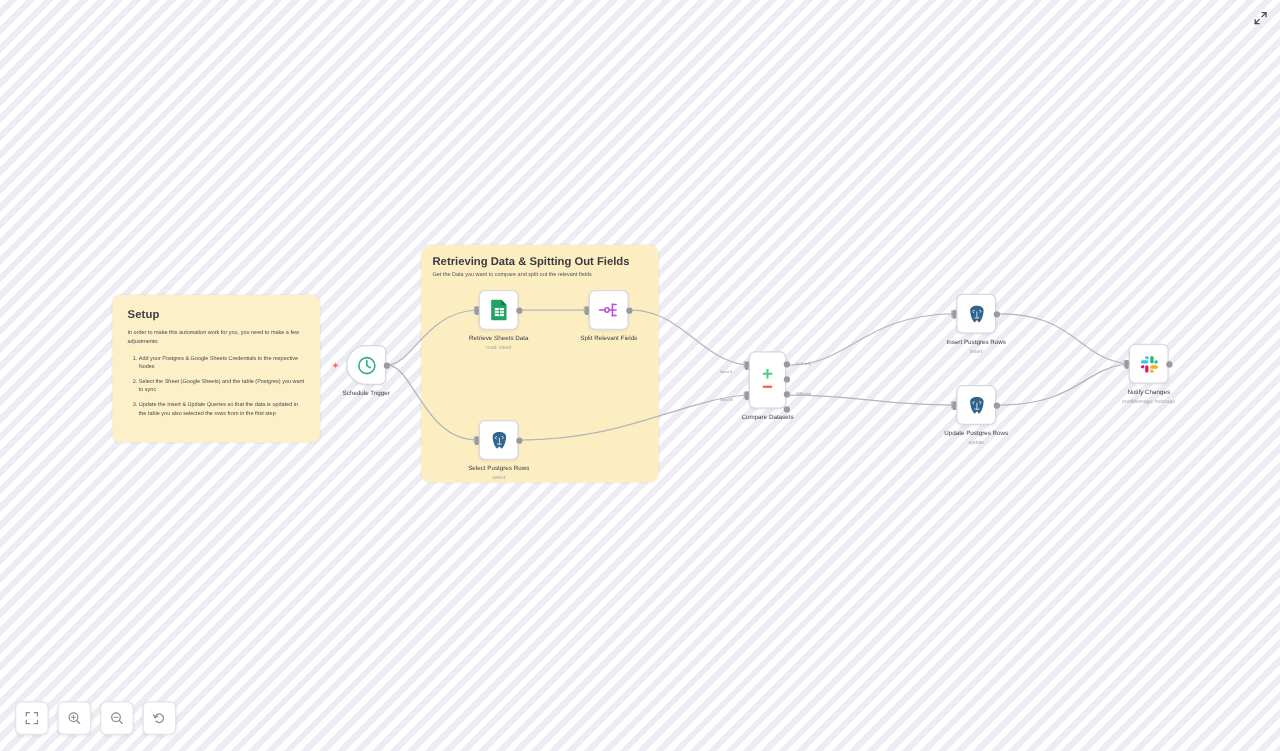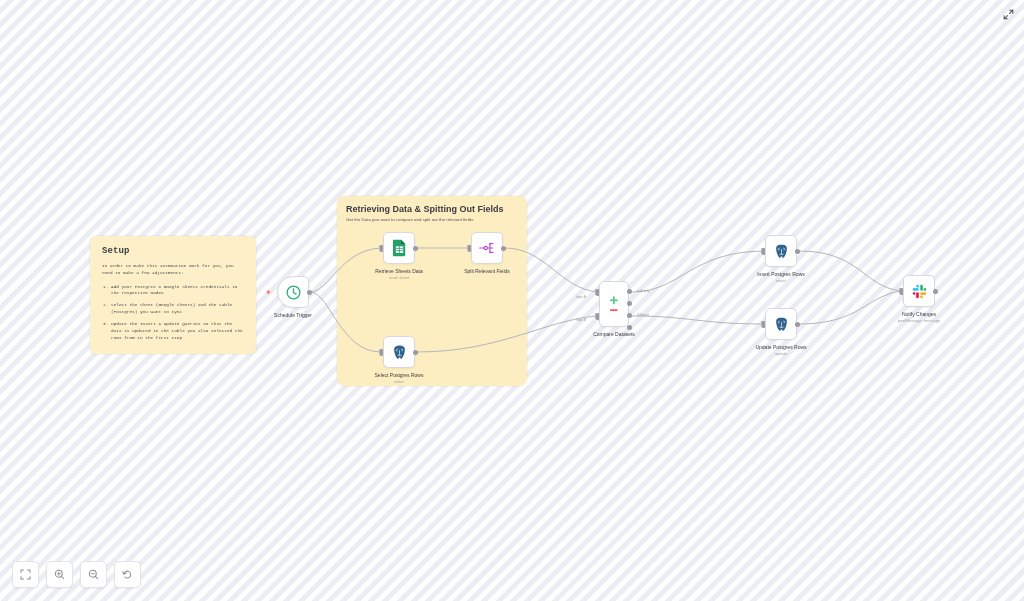"Setup" div.sticky { font-family: Liberation Mono, monospace -> none }
